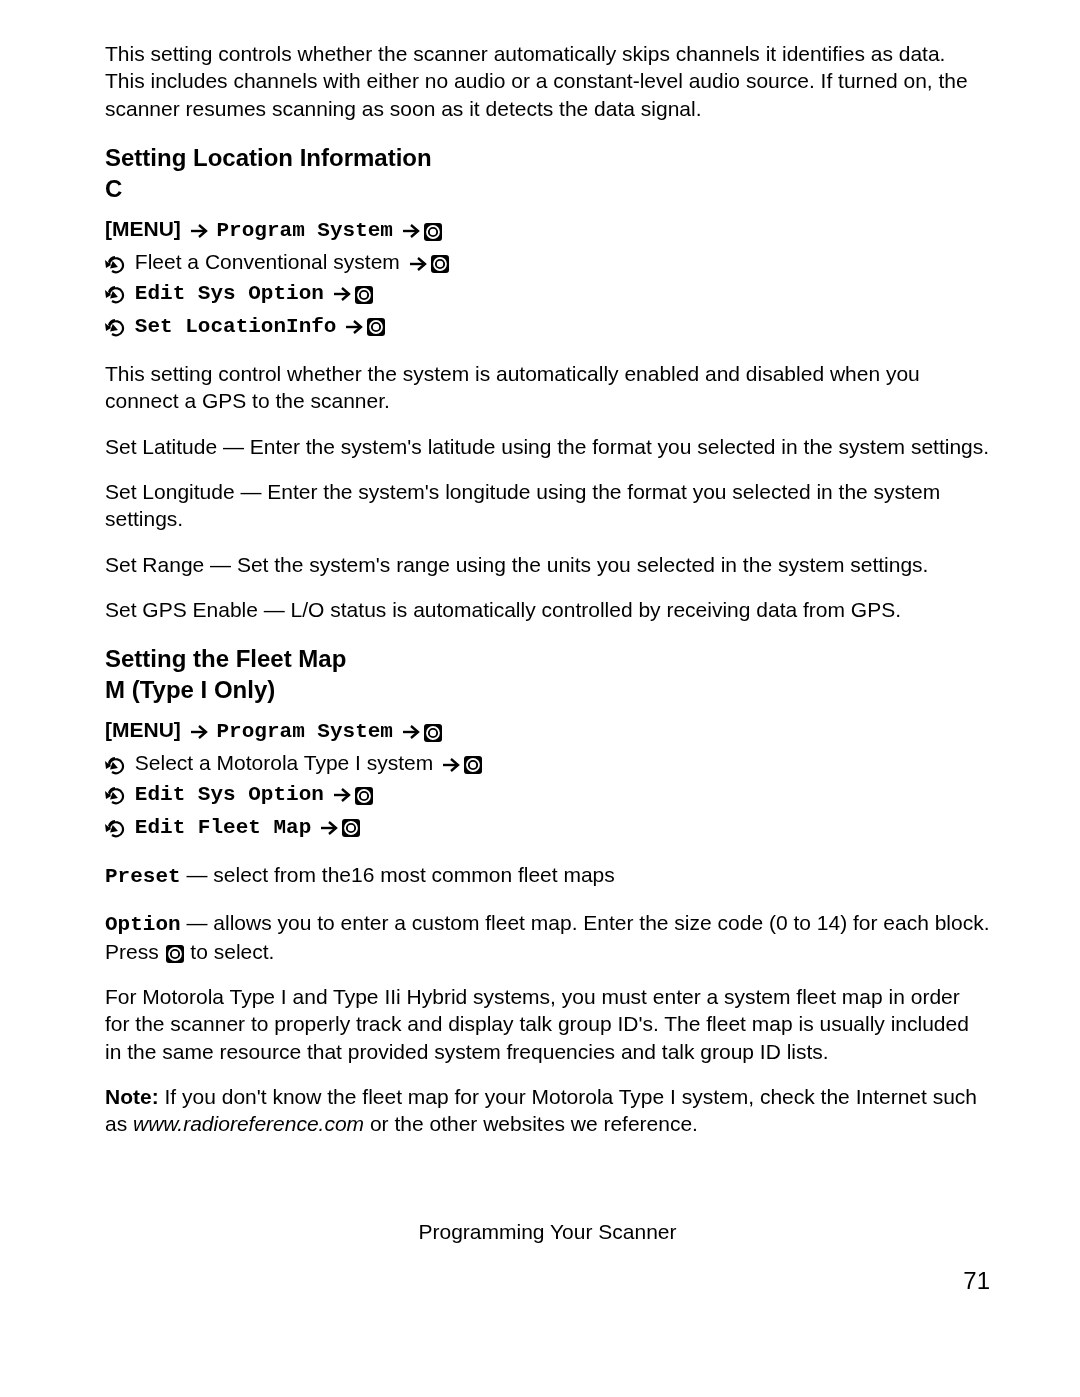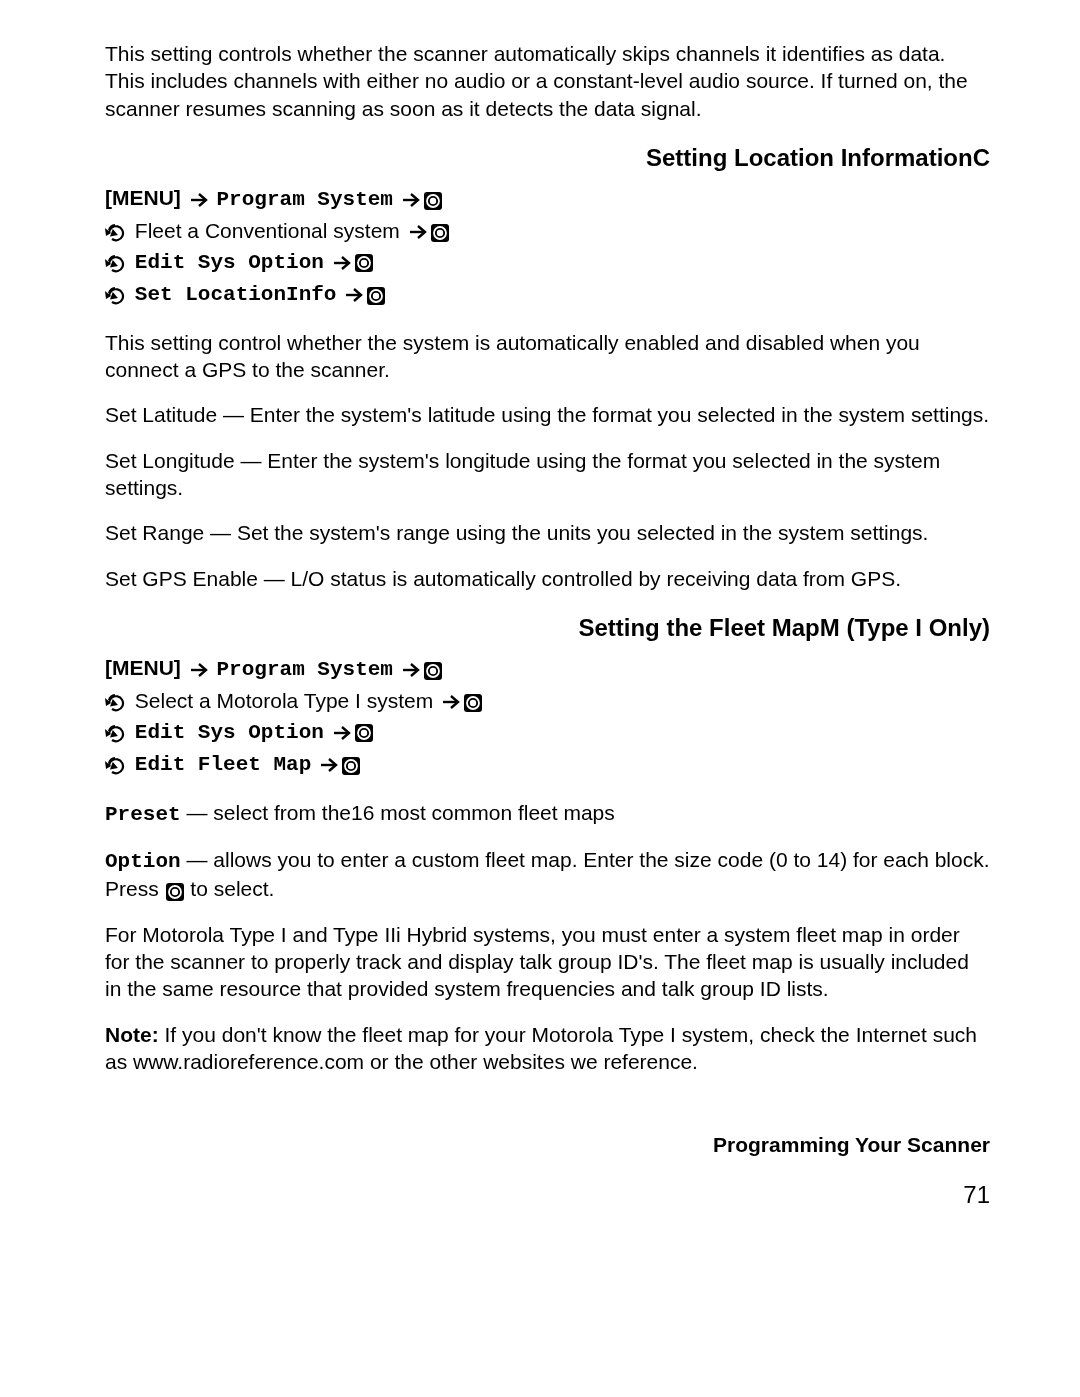"Setting Location Information" .heading-row { flex-direction: none -> column }
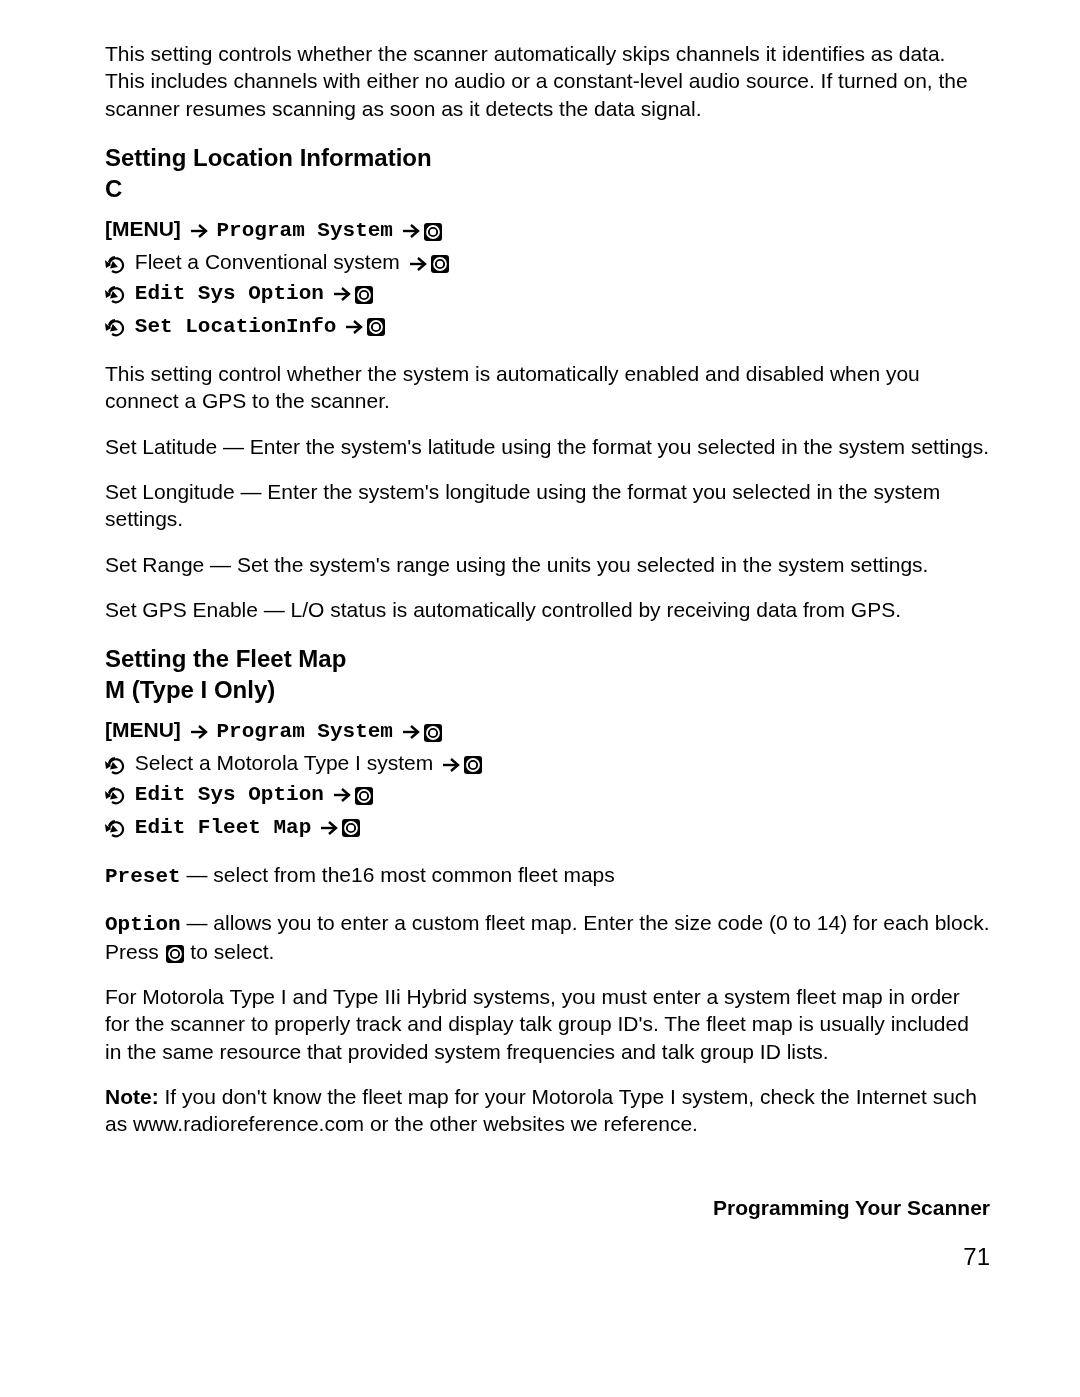"www.radioreference.com" .italic { font-style: none -> italic }
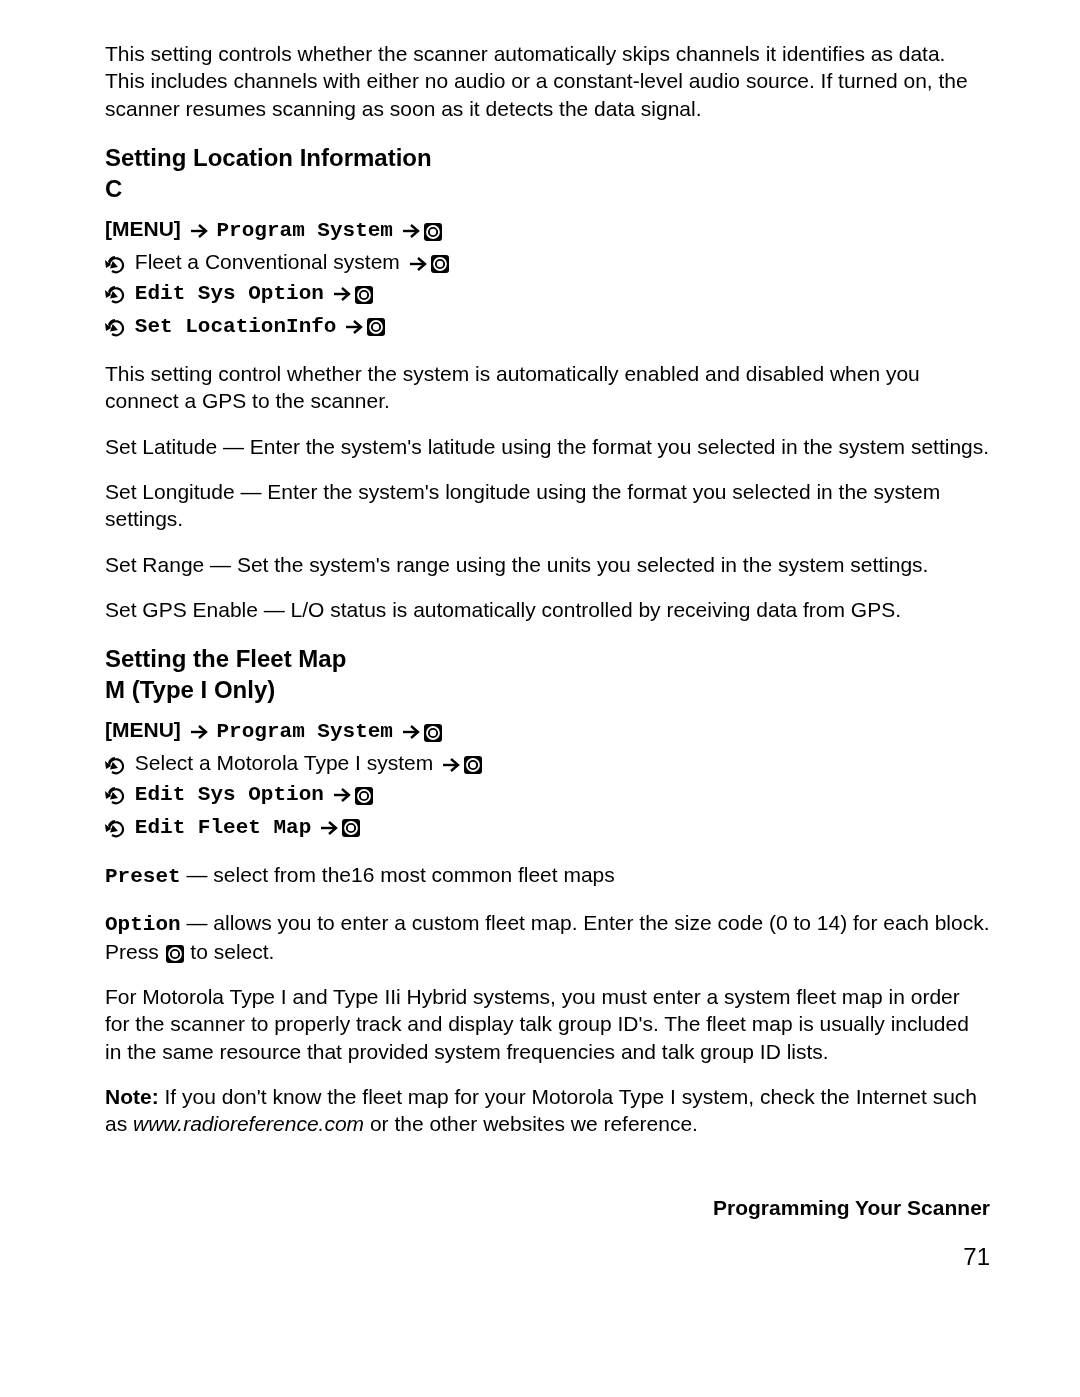"Programming Your Scanner" .footer-title { font-weight: bold -> normal; margin-top: 56px -> 80px; text-align: right -> center }
